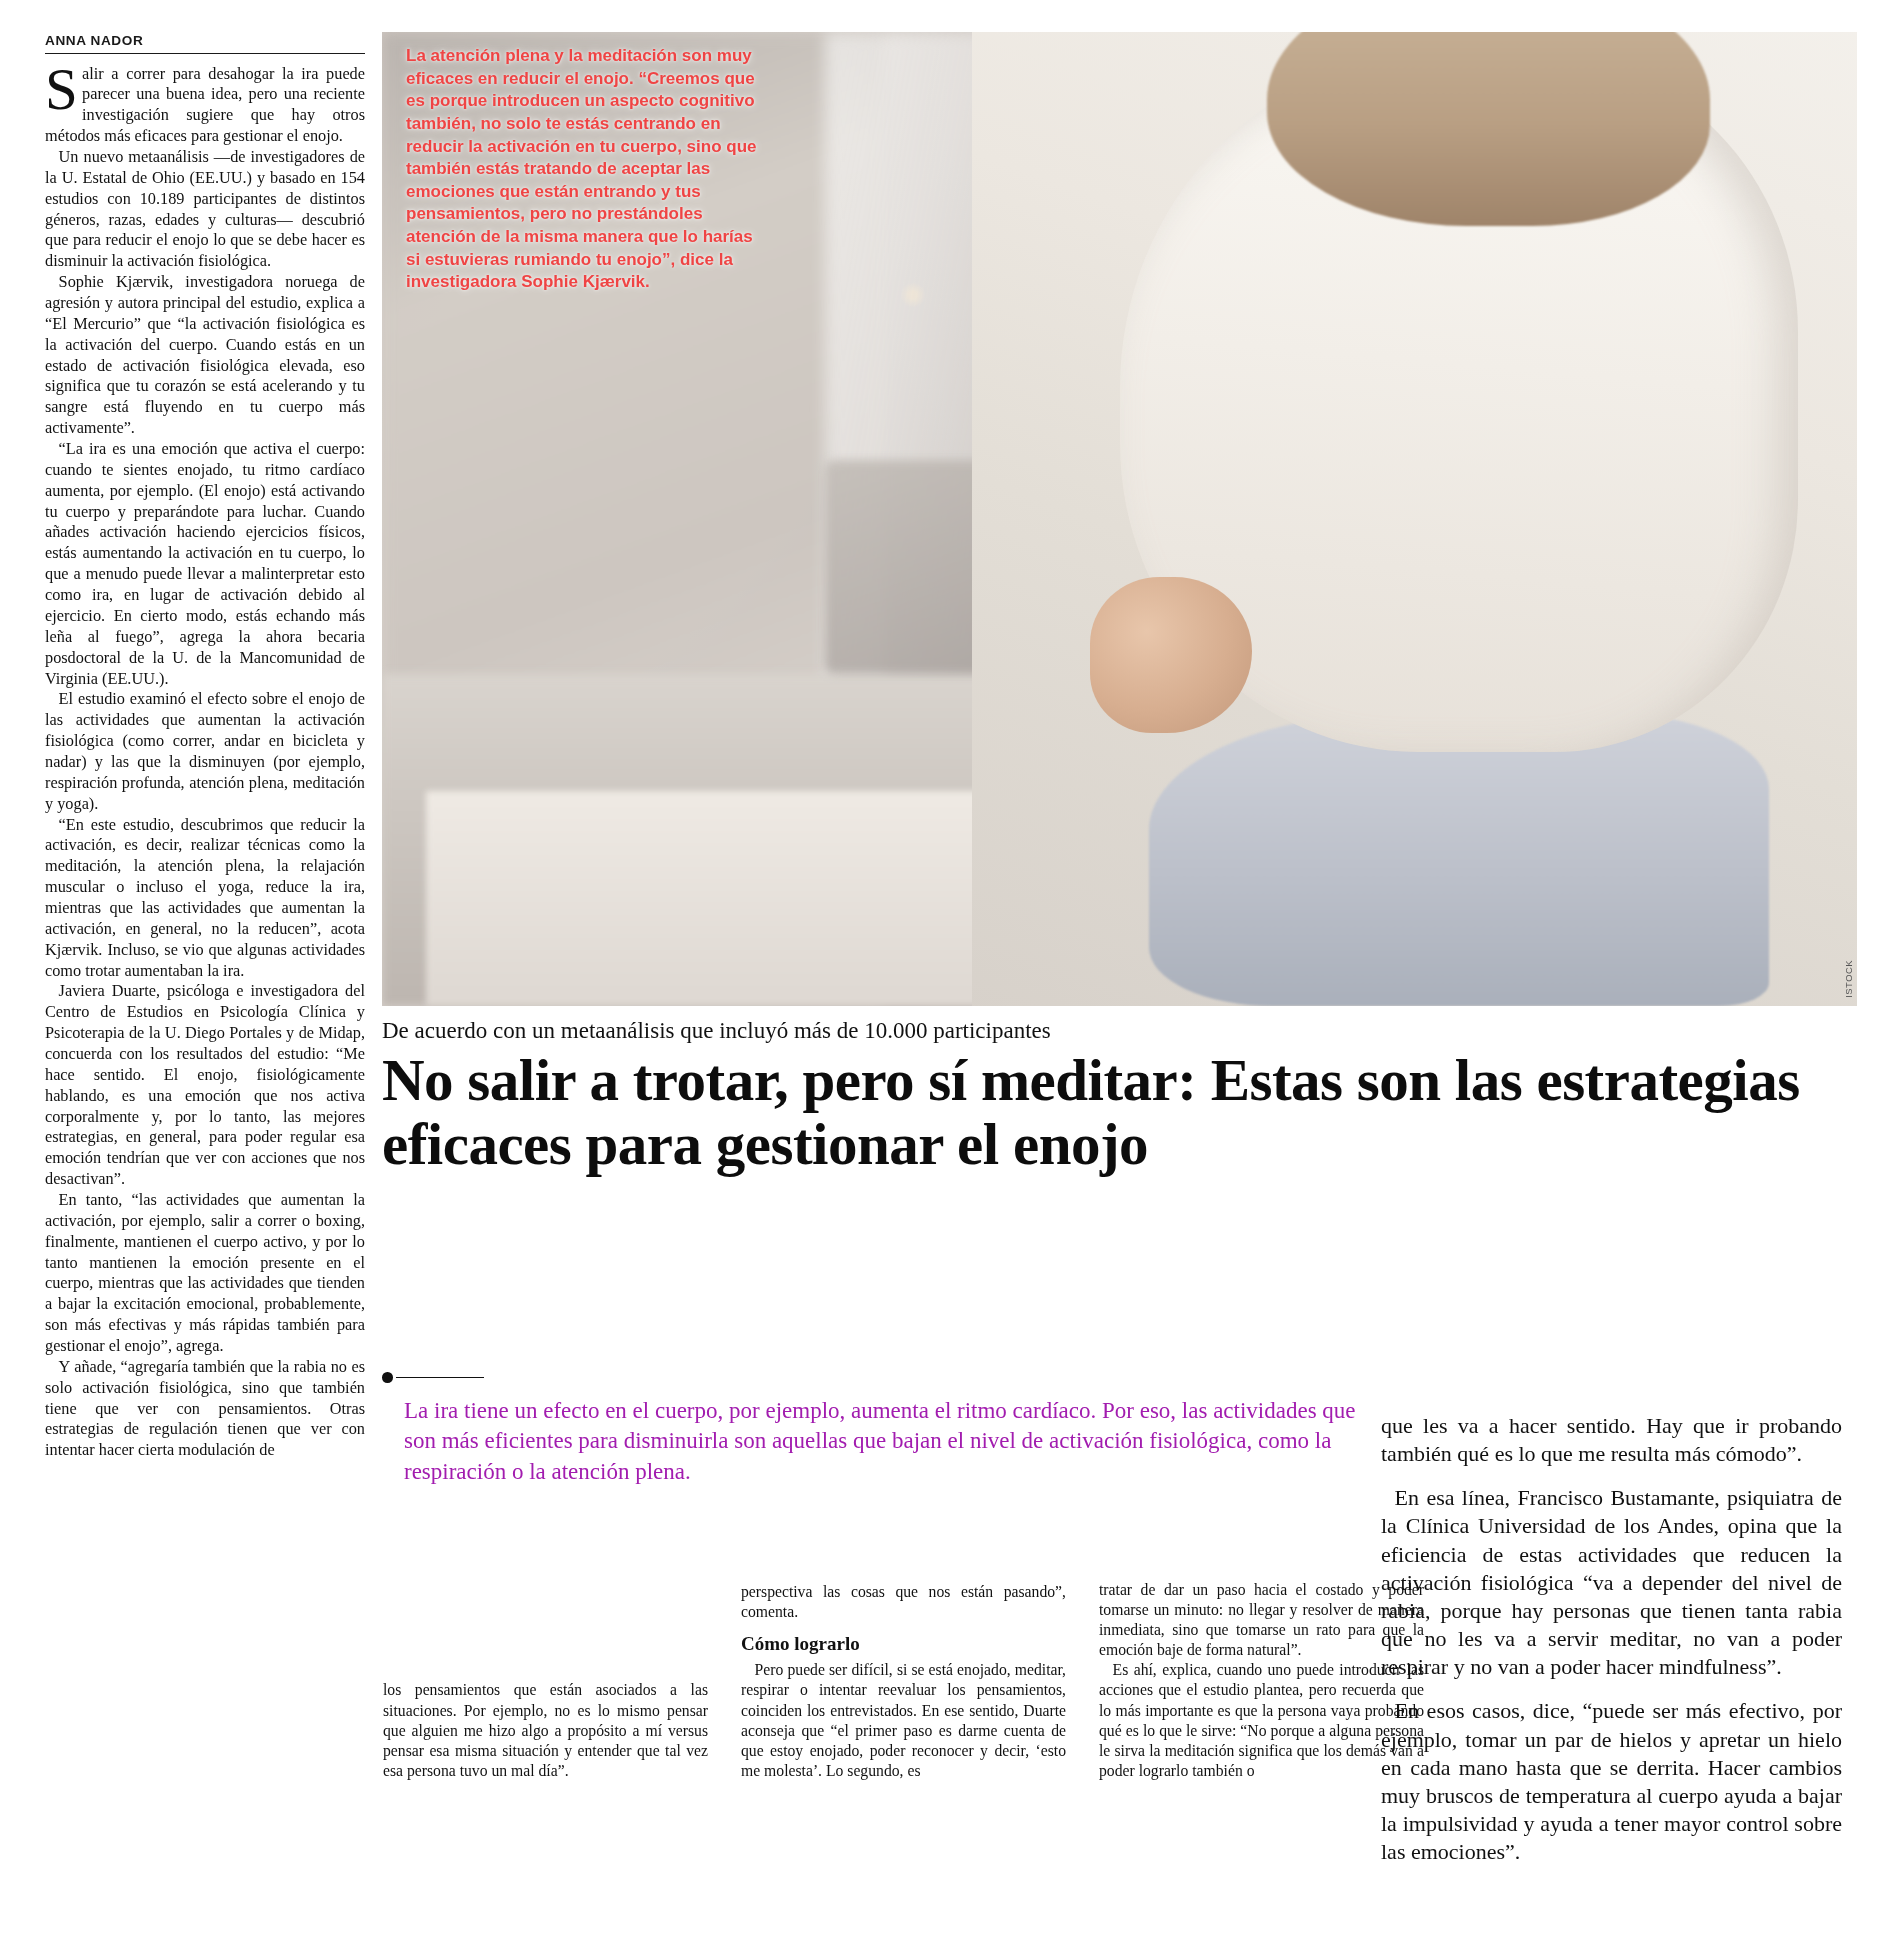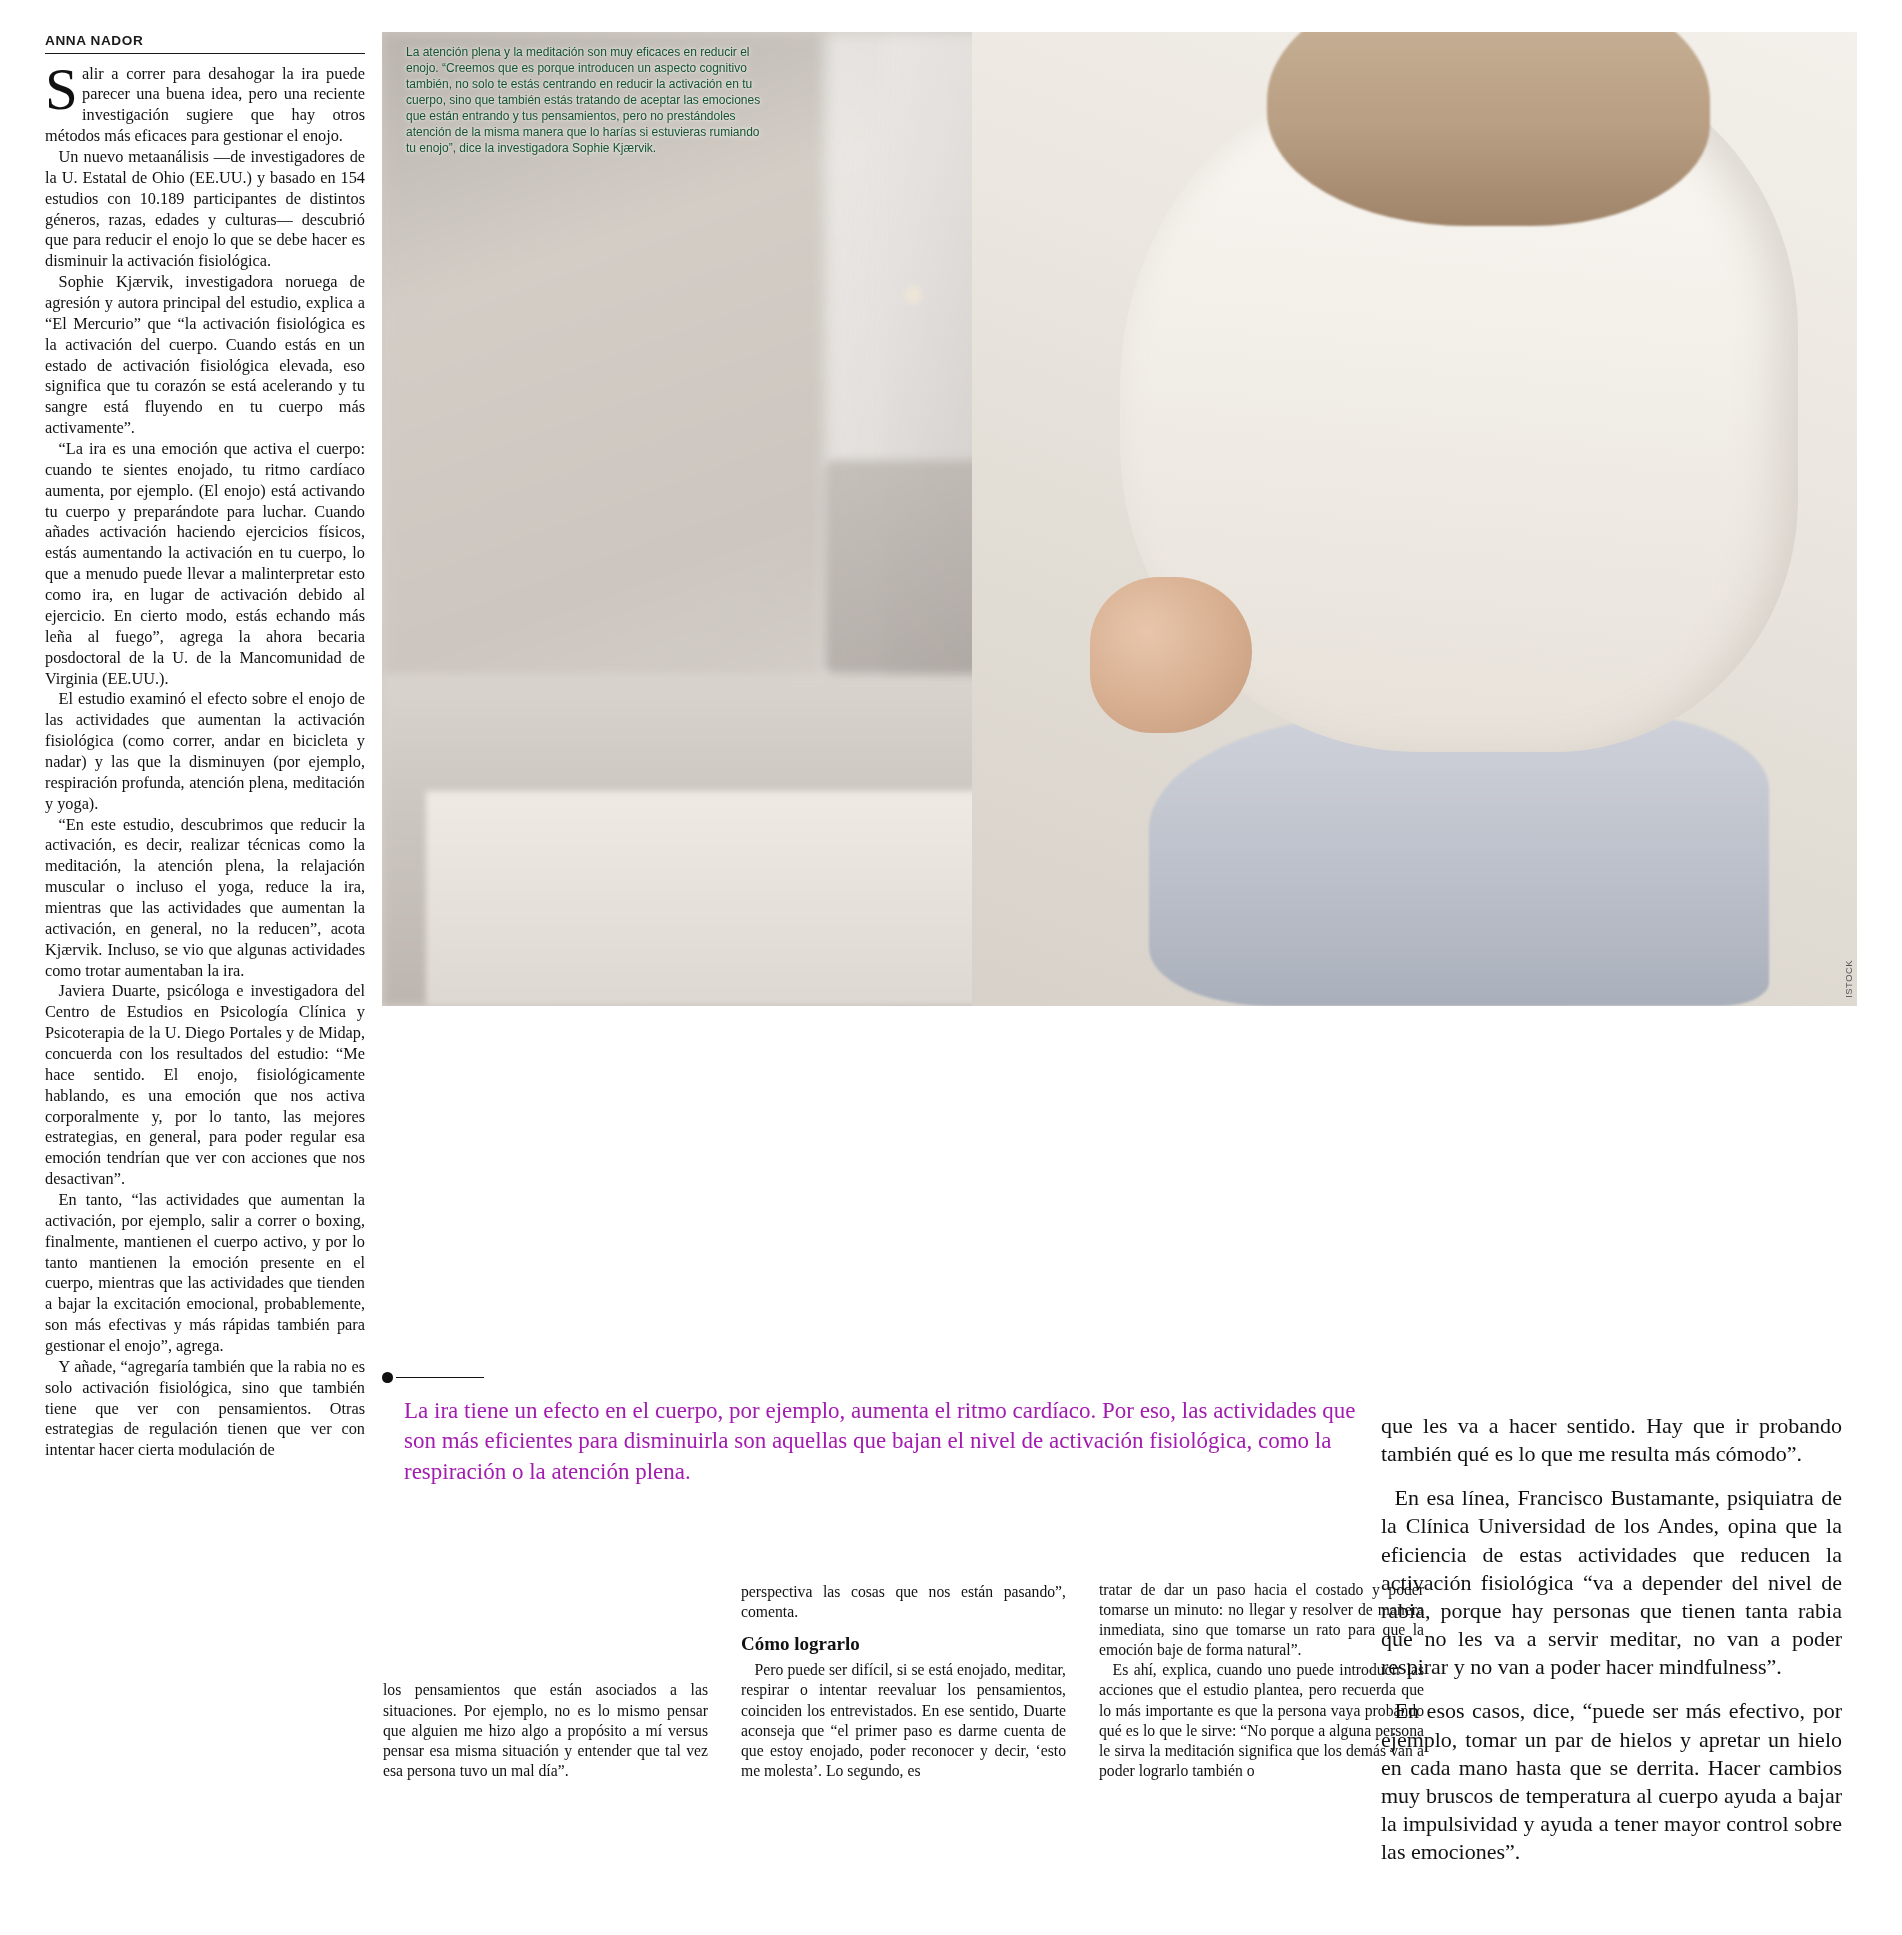"La atención plena y la" .pullquote { color: #14532d -> #ef4444; font-size: 12px -> 17px; font-weight: normal -> bold }
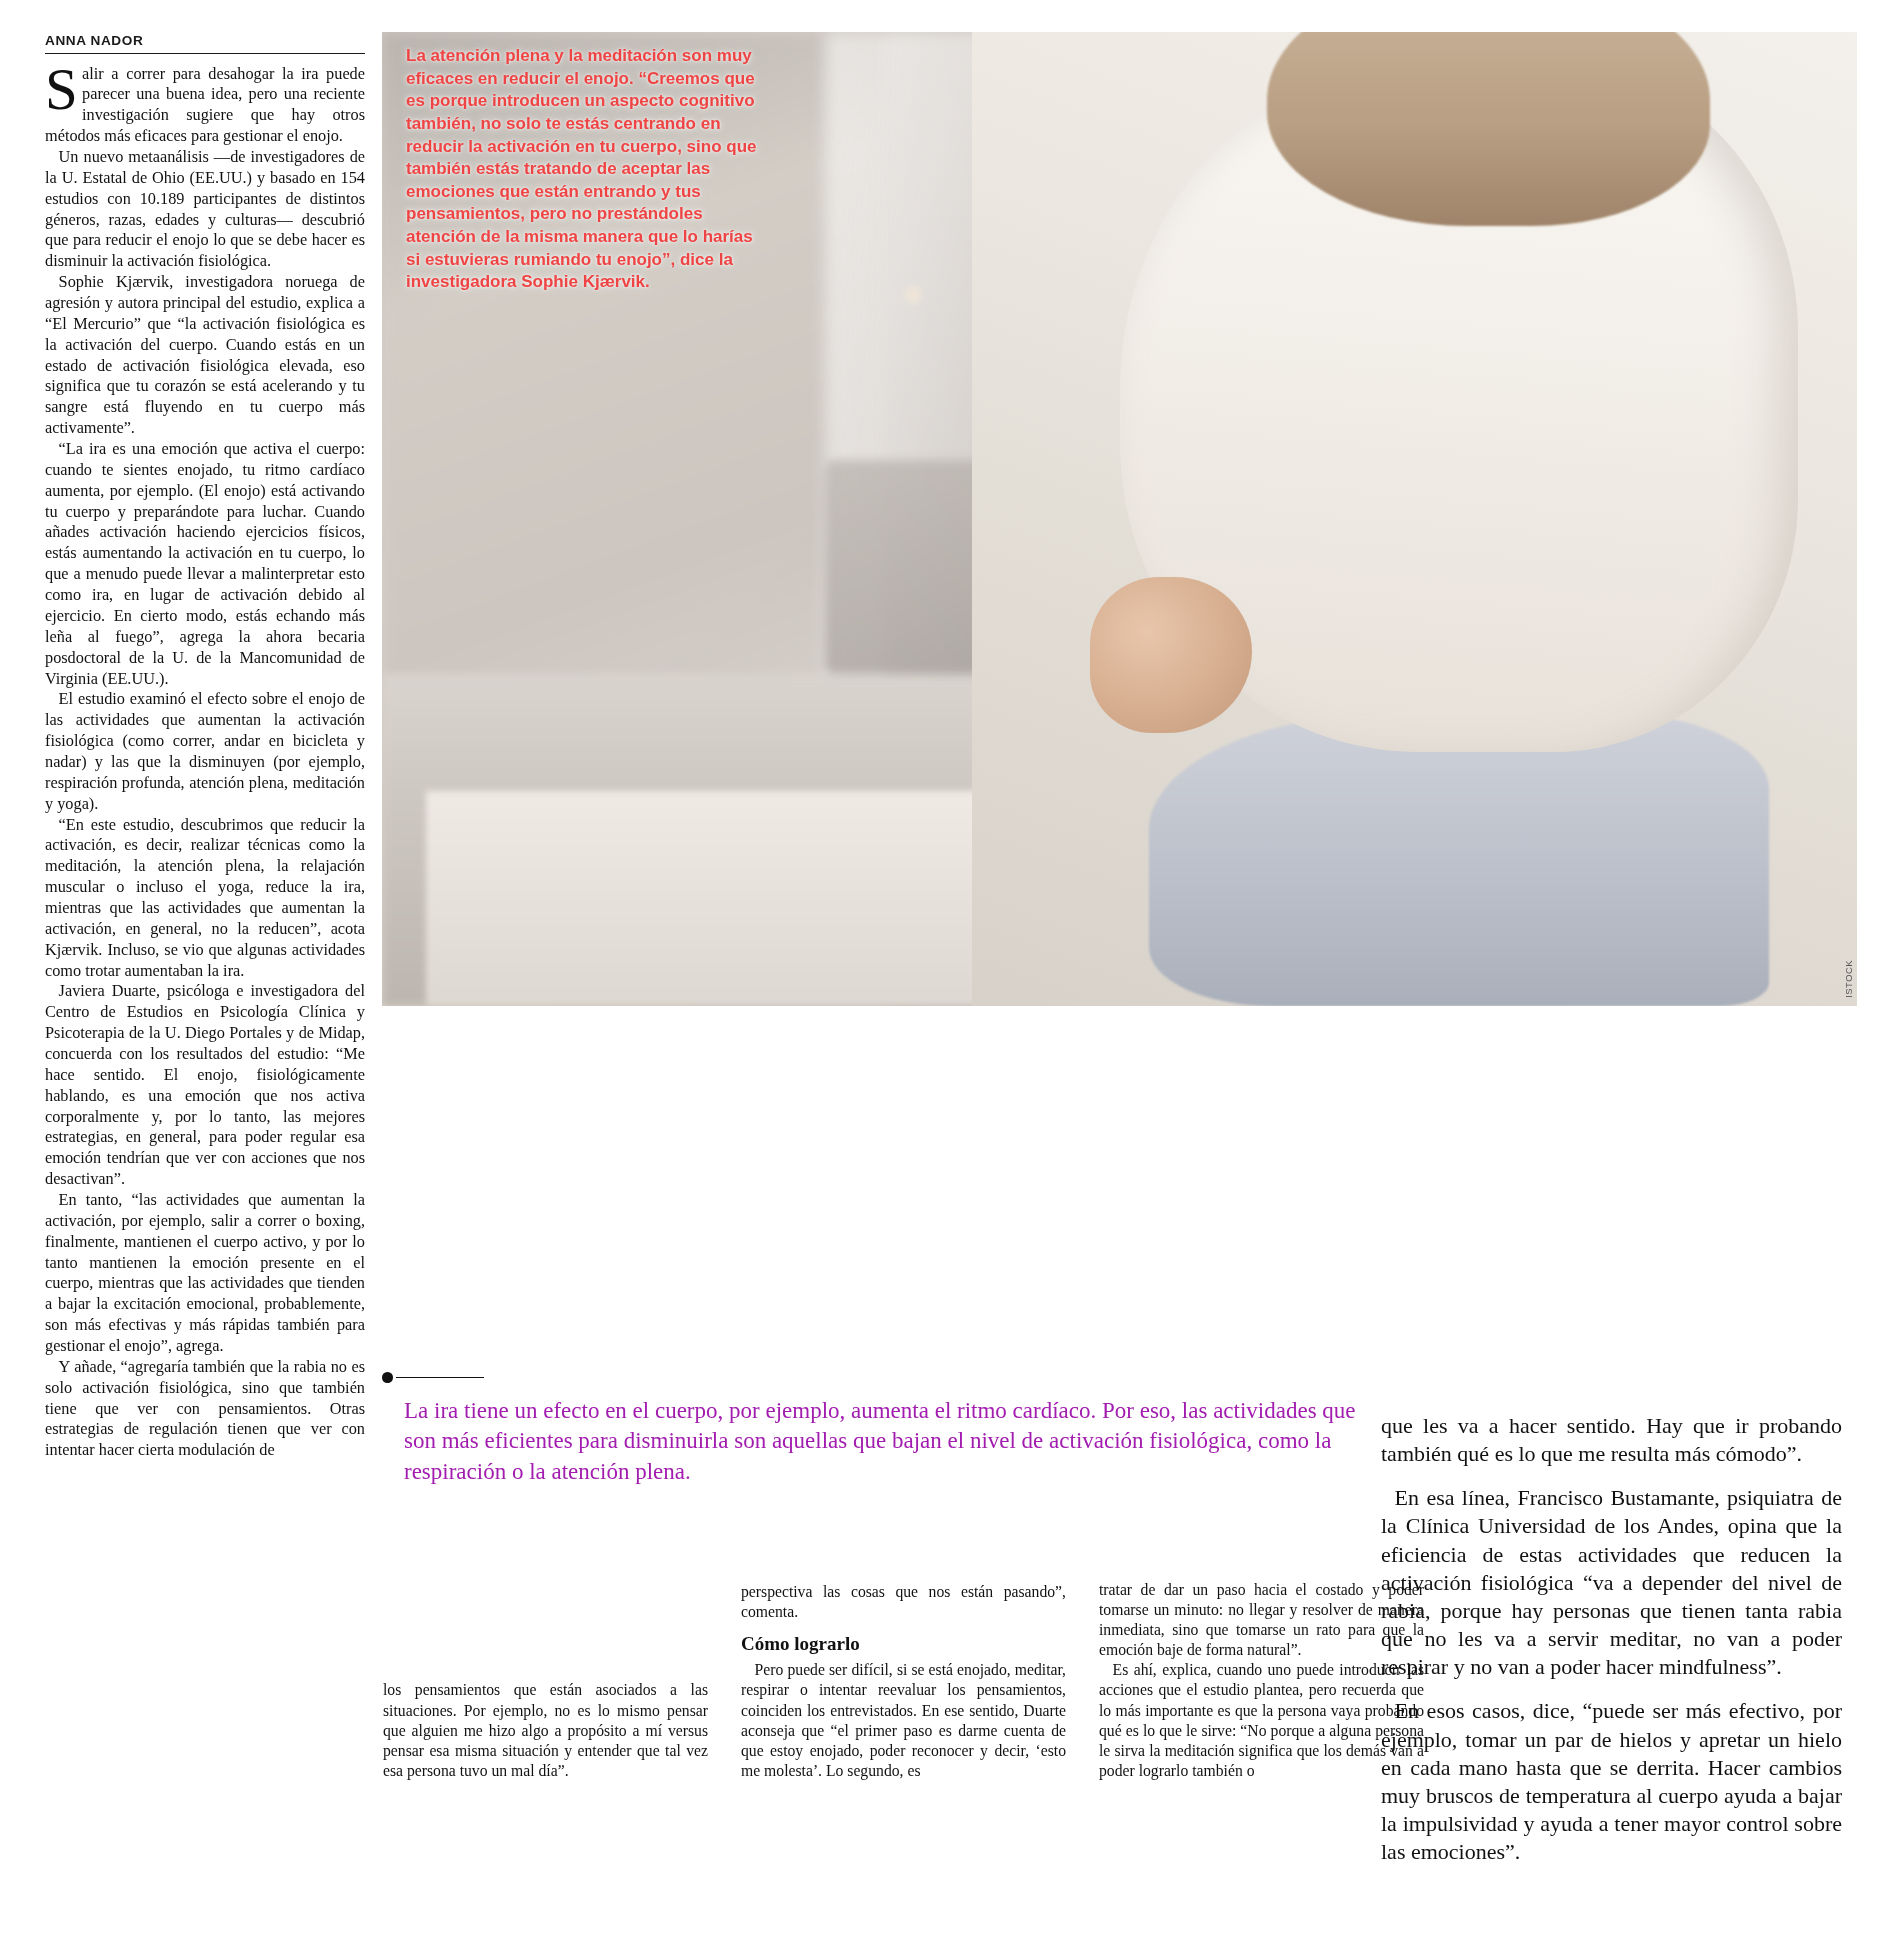"De acuerdo con un metaanálisis" div.headline-block { html: none -> <div> <p>De acuerdo con un metaanálisis que incluyó más de 10.000 participantes</p> <h1>No salir a trotar, pero sí meditar: Estas son las estrategias eficaces para gestionar el enojo</h1> </div> }
